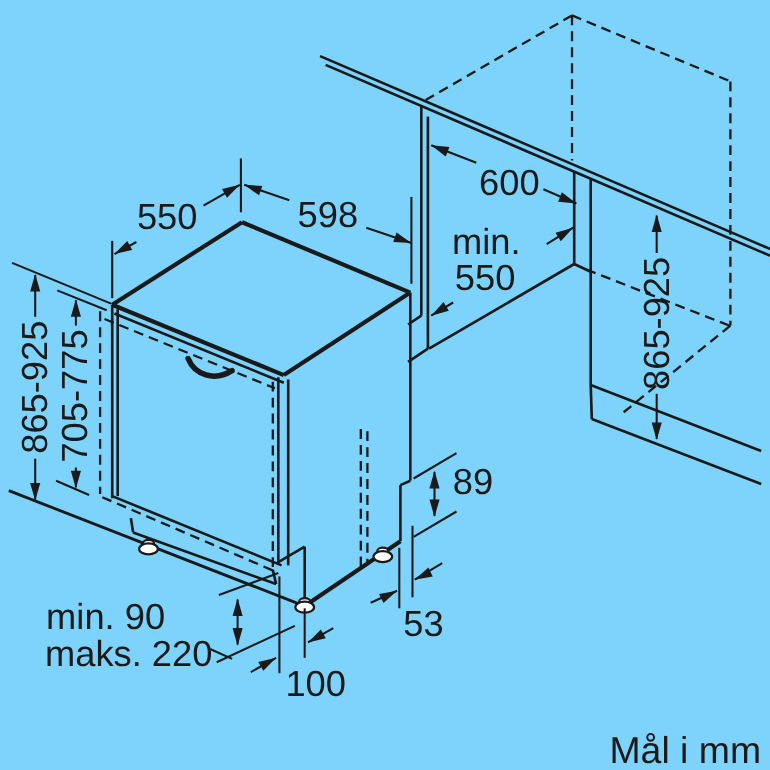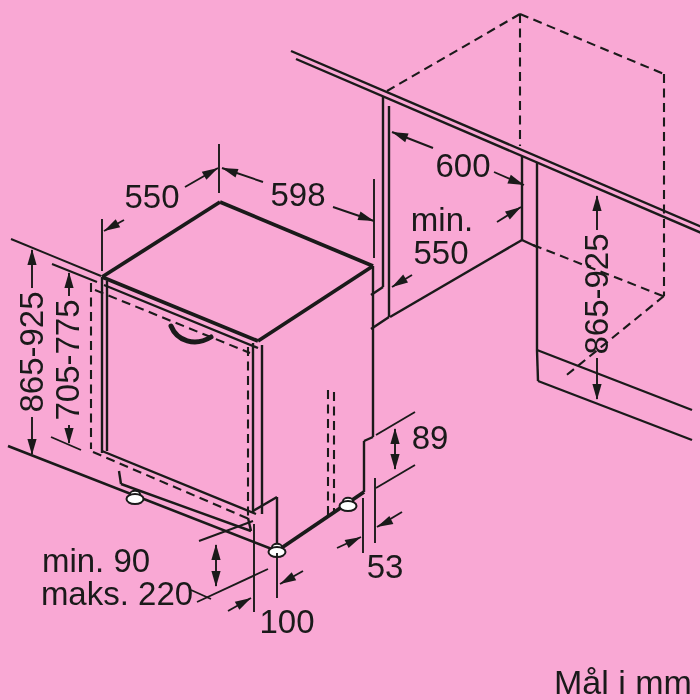"550" .canvas { background: #f9a8d4 -> #7dd3fc }
